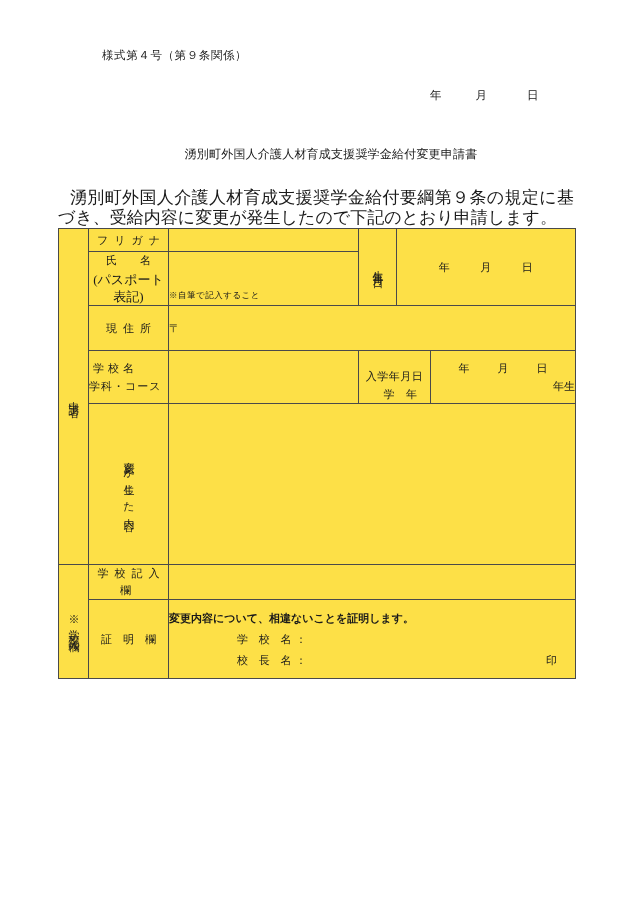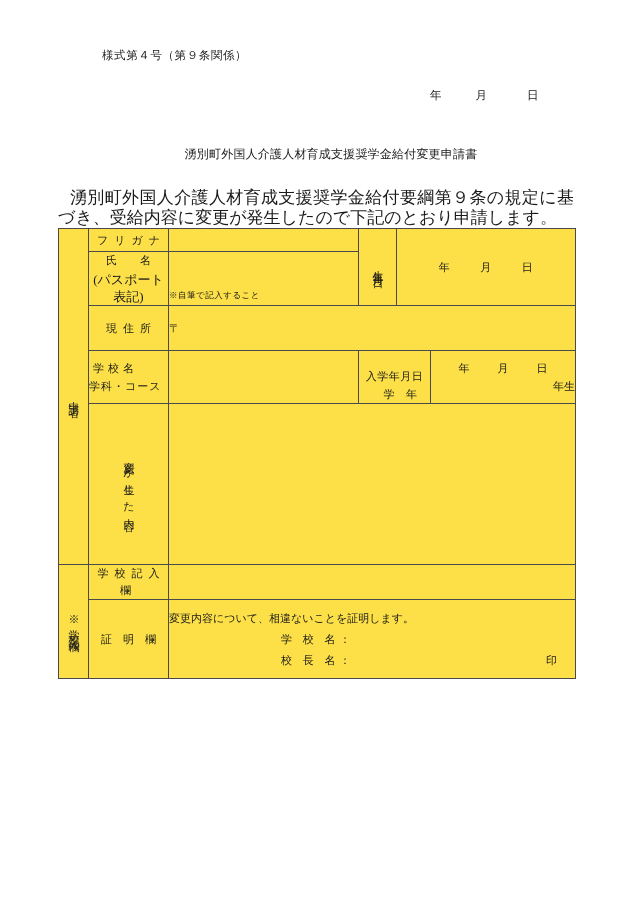"変更内容について、相違ないことを証明します。" .cert-head { font-weight: none -> bold }
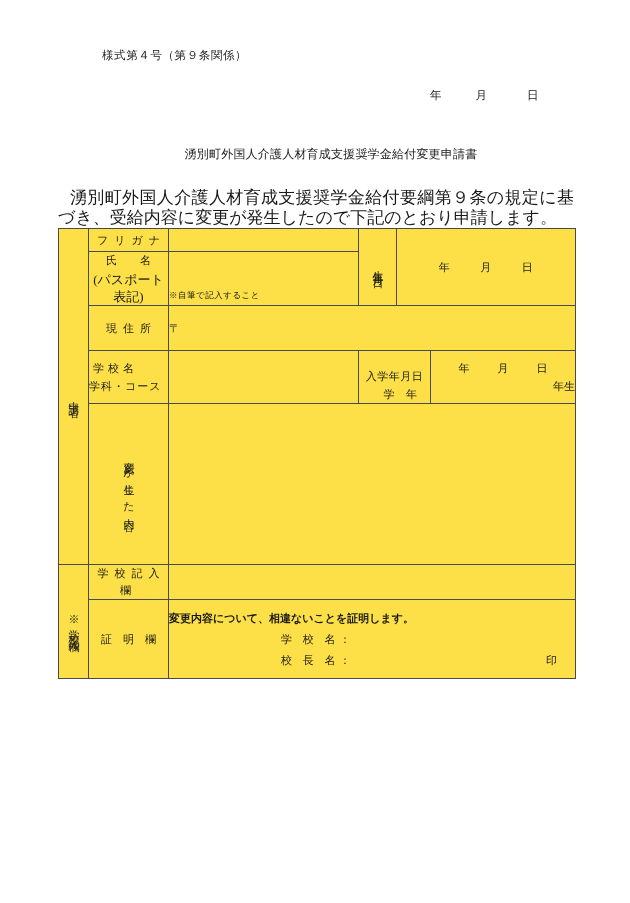"学 校 名：" .cert-row .lbl { margin-left: 44px -> none }
